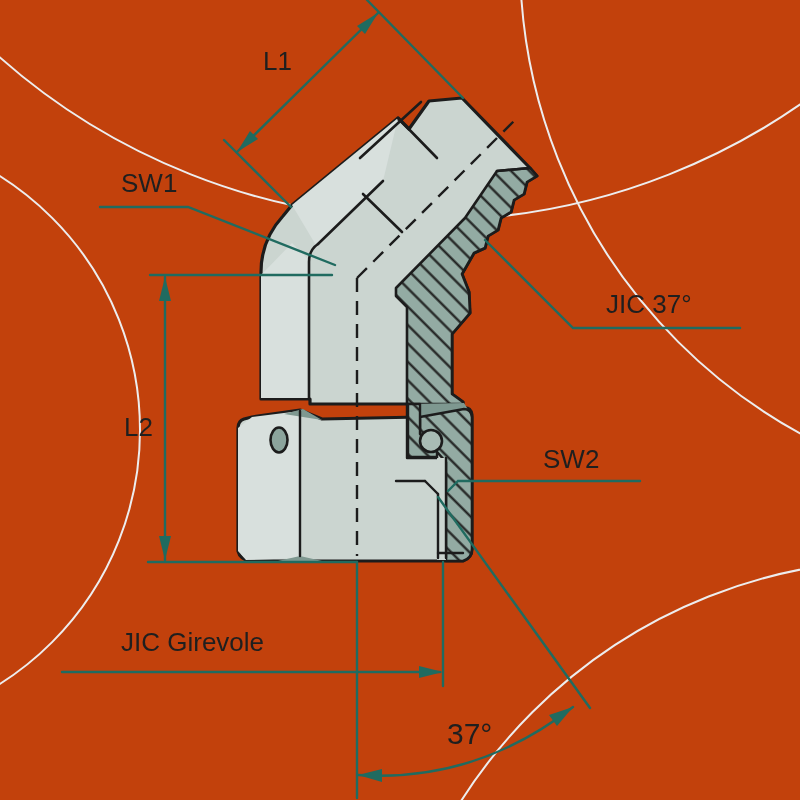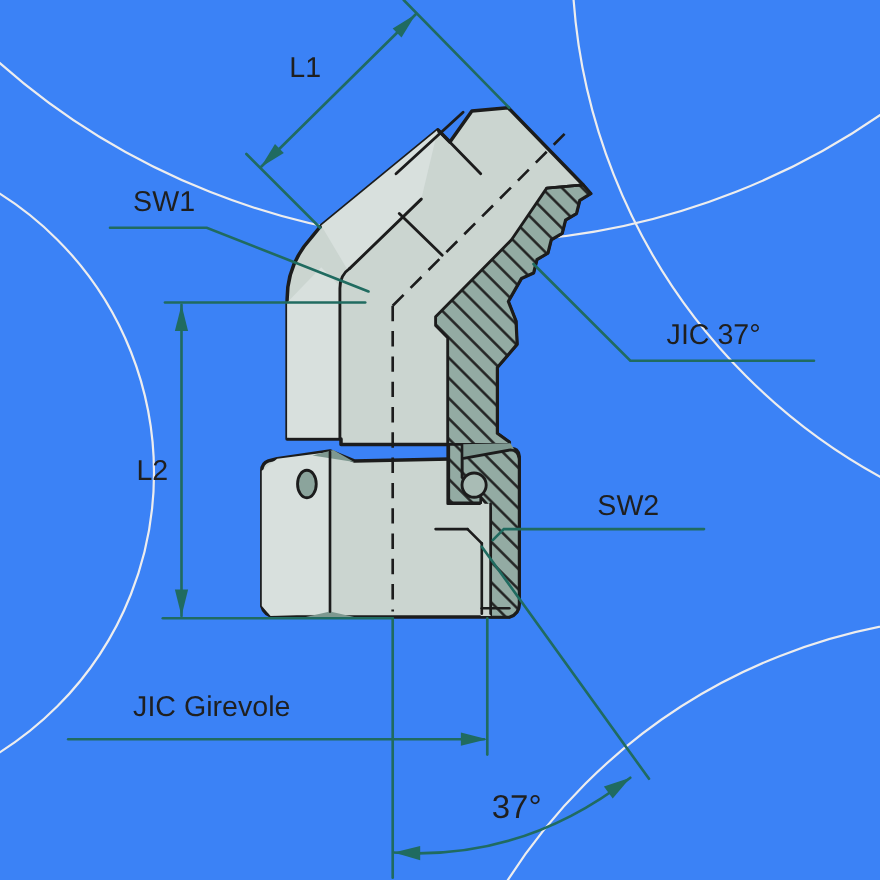"L1" .stage { background: #3b82f6 -> #c2410c }
